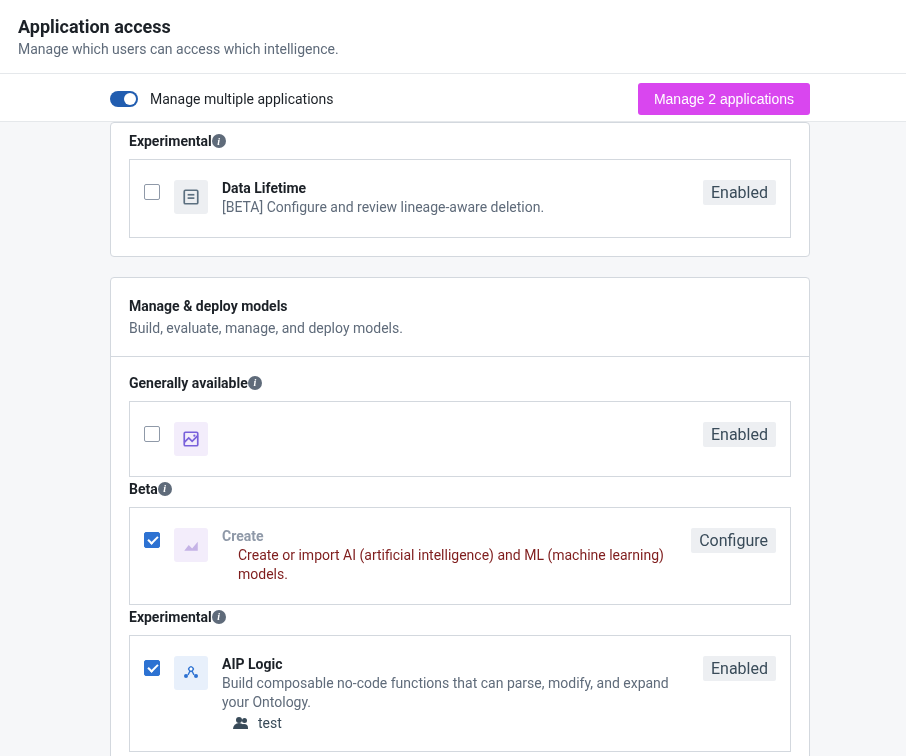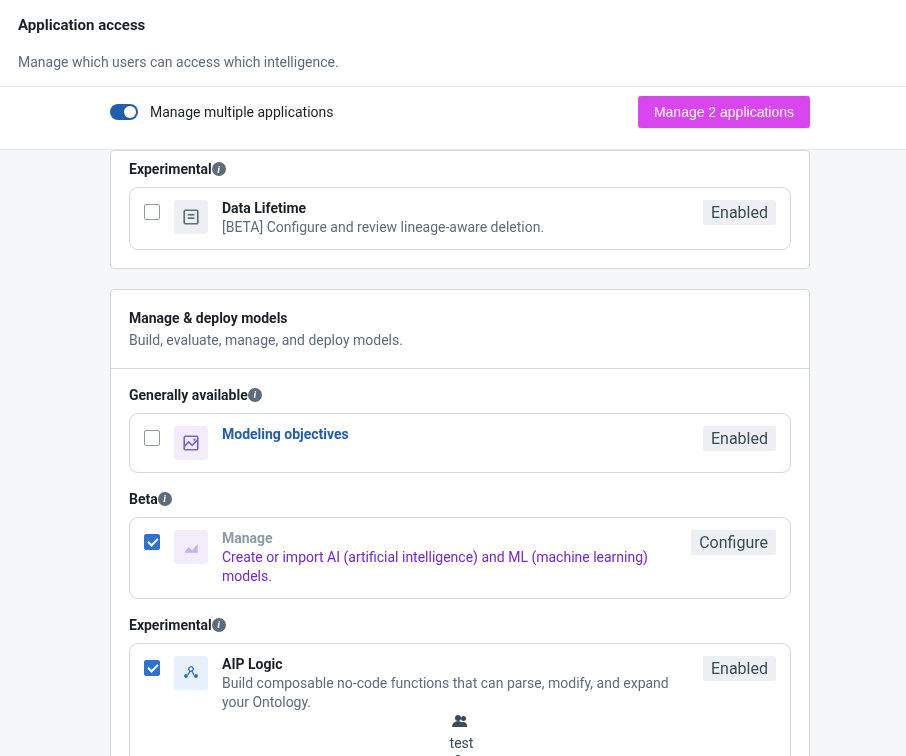"Application access" .header h1 { font-size: 15px -> 18px; margin: 0 0 20px 0 -> 0 0 4px 0 }
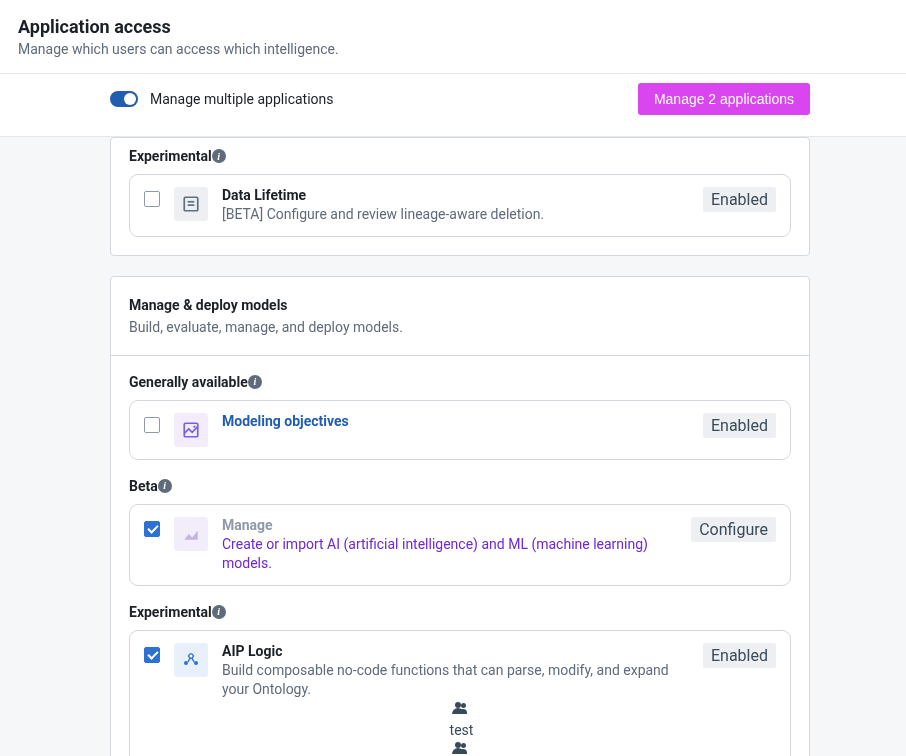"Manage multiple applications" .toolbar { padding: 9px 96px 21px 110px -> 9px 96px 6px 110px }
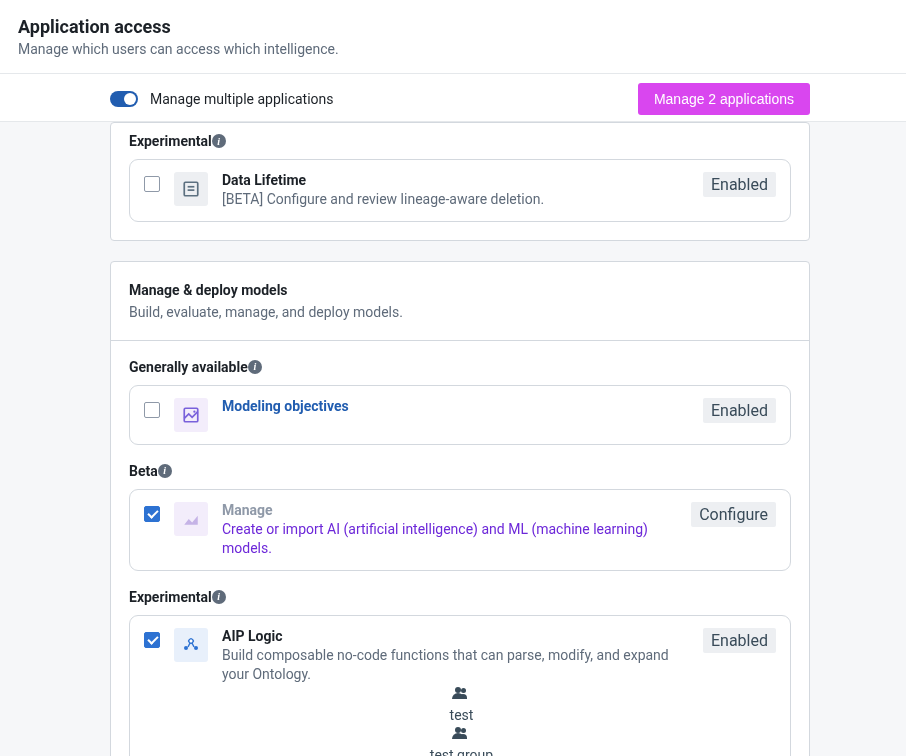"Data Lifetime" .item-box { border-radius: 9px -> 0; padding: 12px 14px -> 20px 14px }
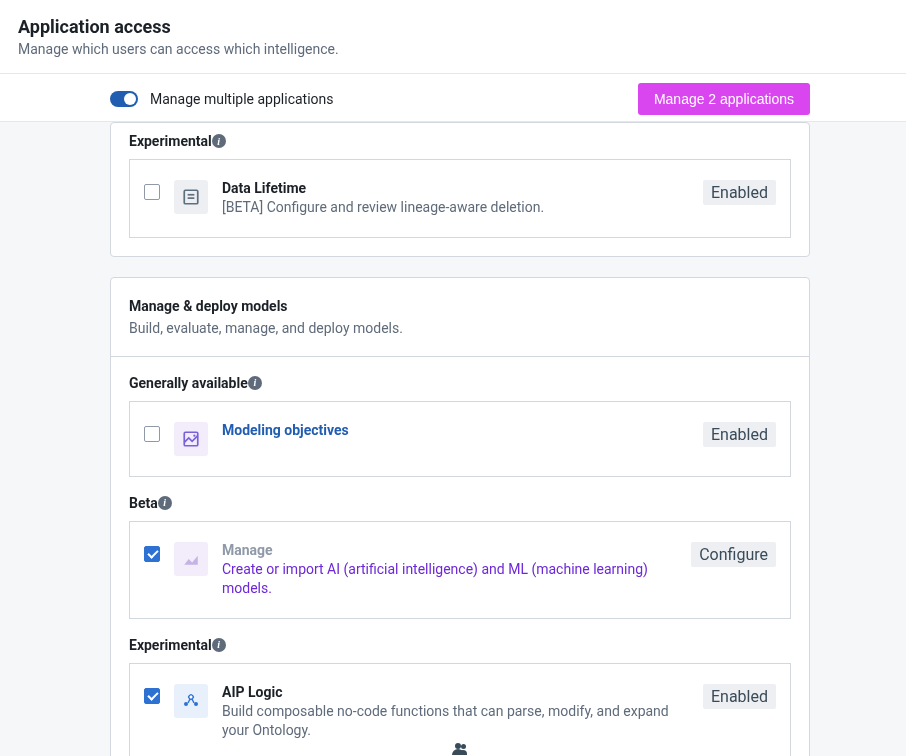"Modeling objectives" div.item-title { html: <div>Modeling objectives</div> -> none }
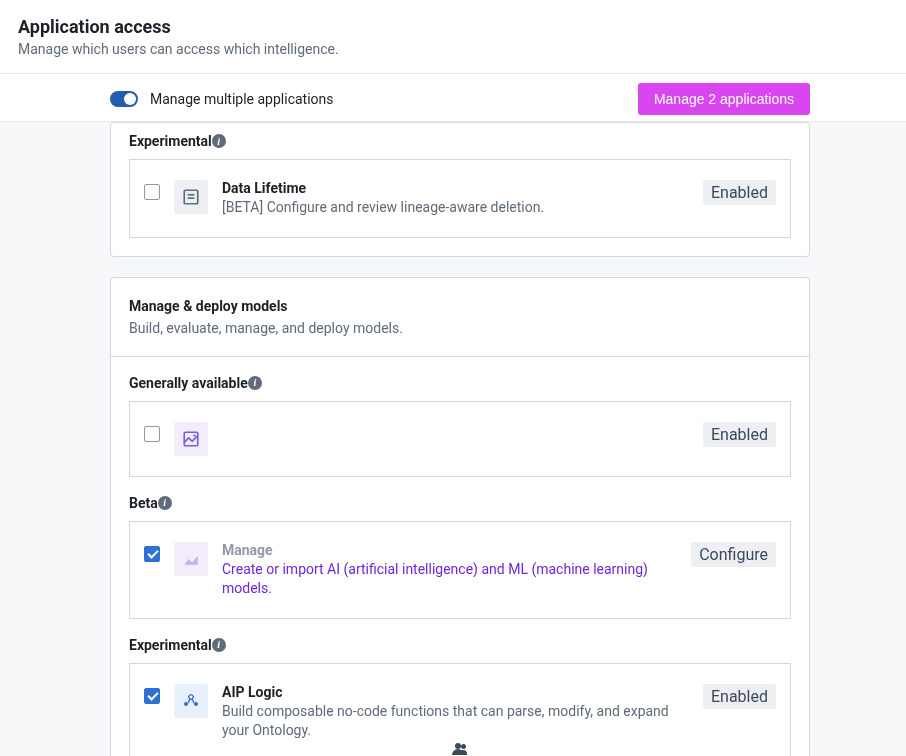"Beta" .item-box + .group-label { margin-top: 18px -> 4px }
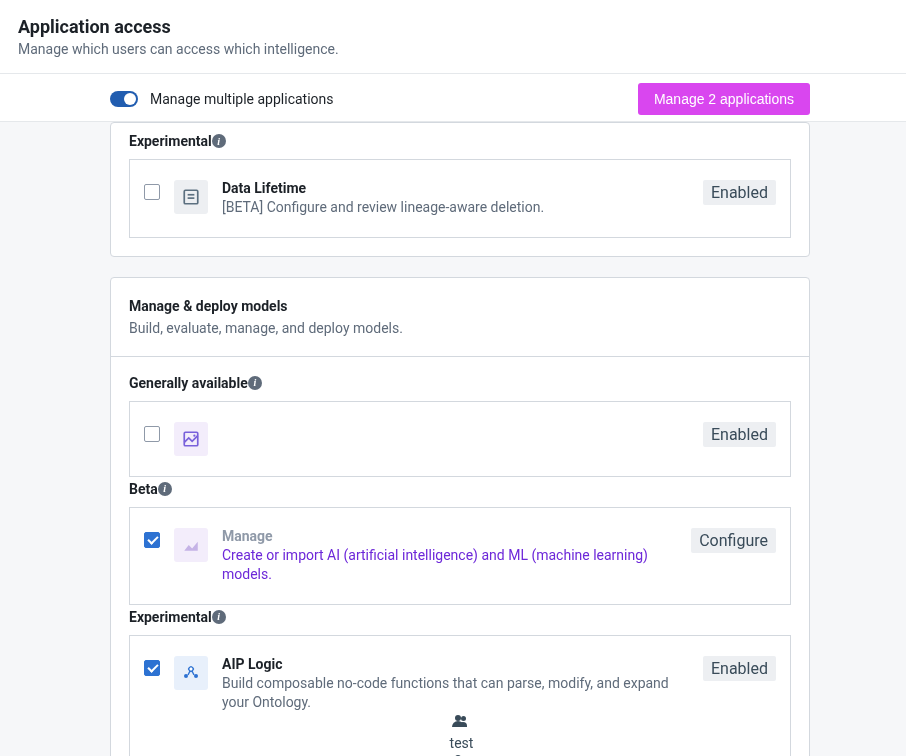"Manage" div.item-title { text: Manage -> Create }
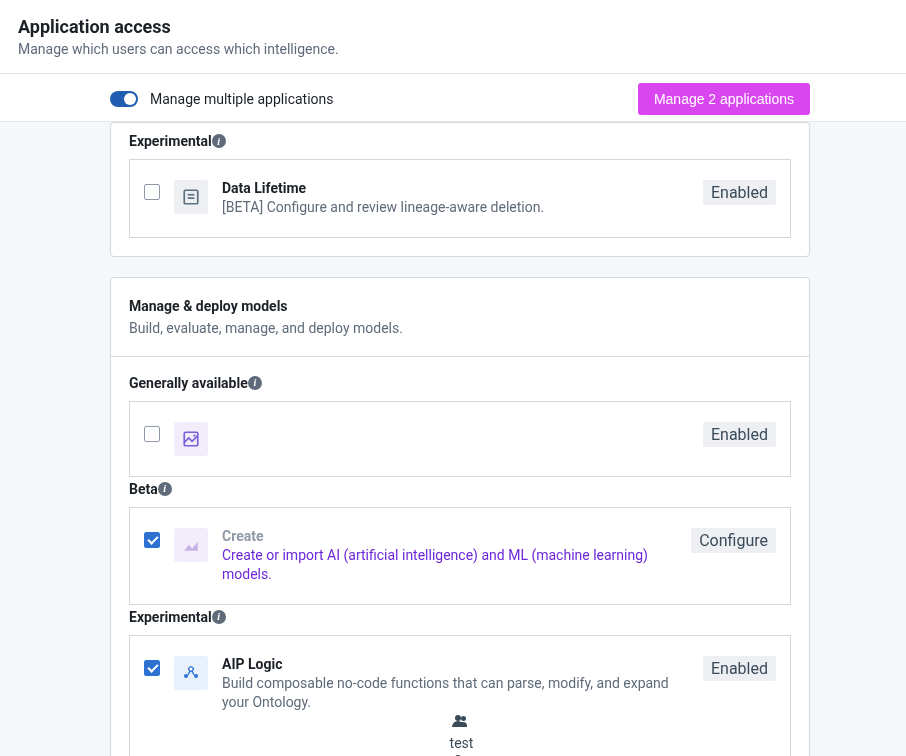"Create or import AI (artificial" .item-desc.muted { color: #6d28d9 -> #7f1d1d; margin-left: none -> 16px }
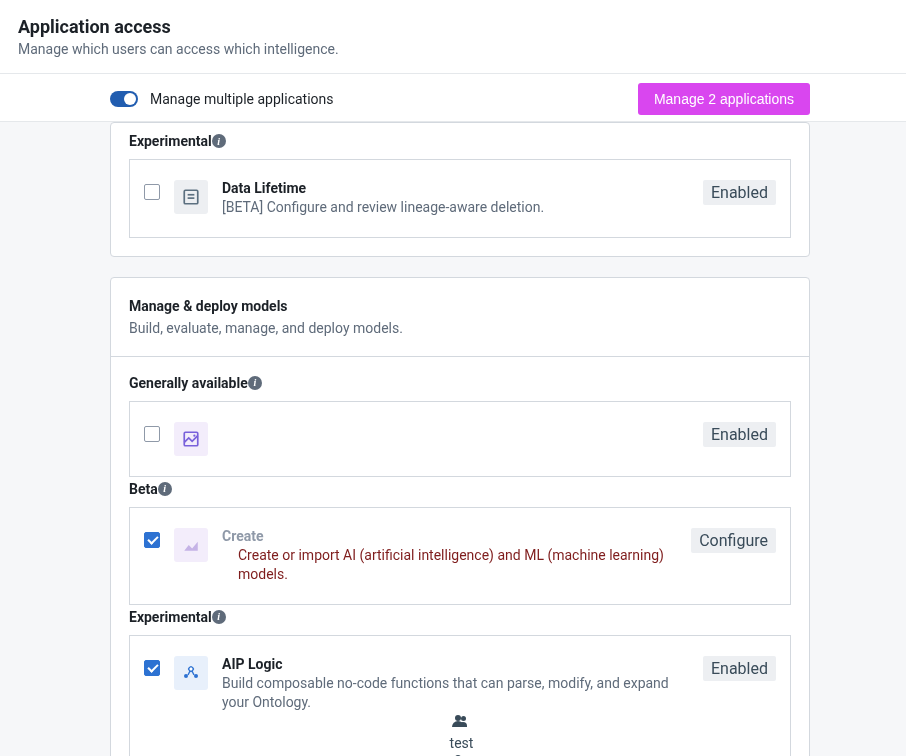"test" .group-row { flex-direction: column -> none }
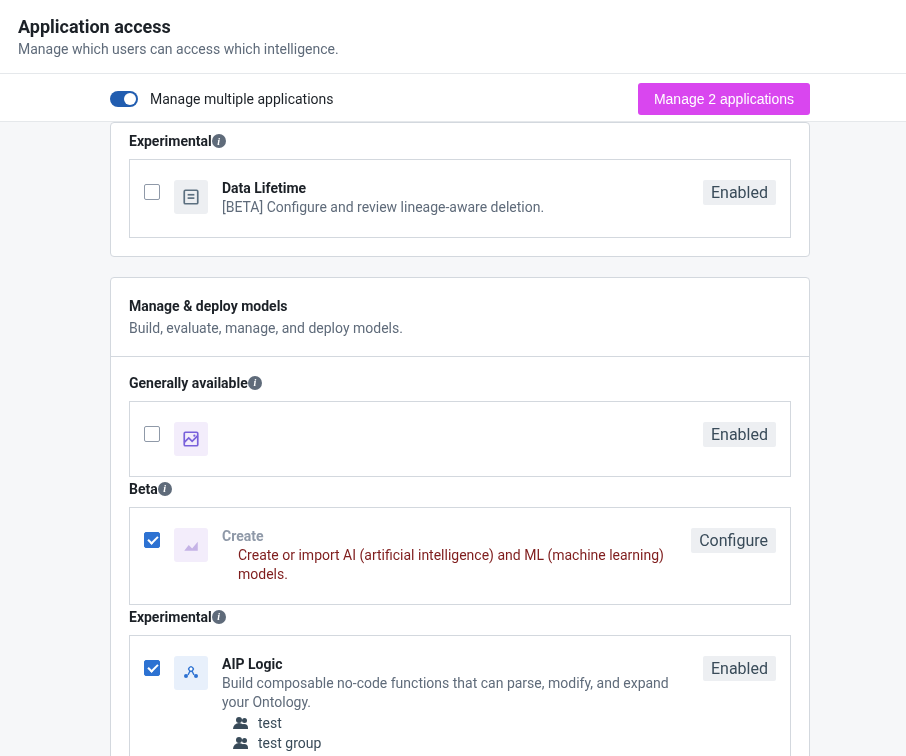"test group" div.group-row { html: <div> <span> <span></span> <span></span> </span> <span>test group</span> </div> -> none }
